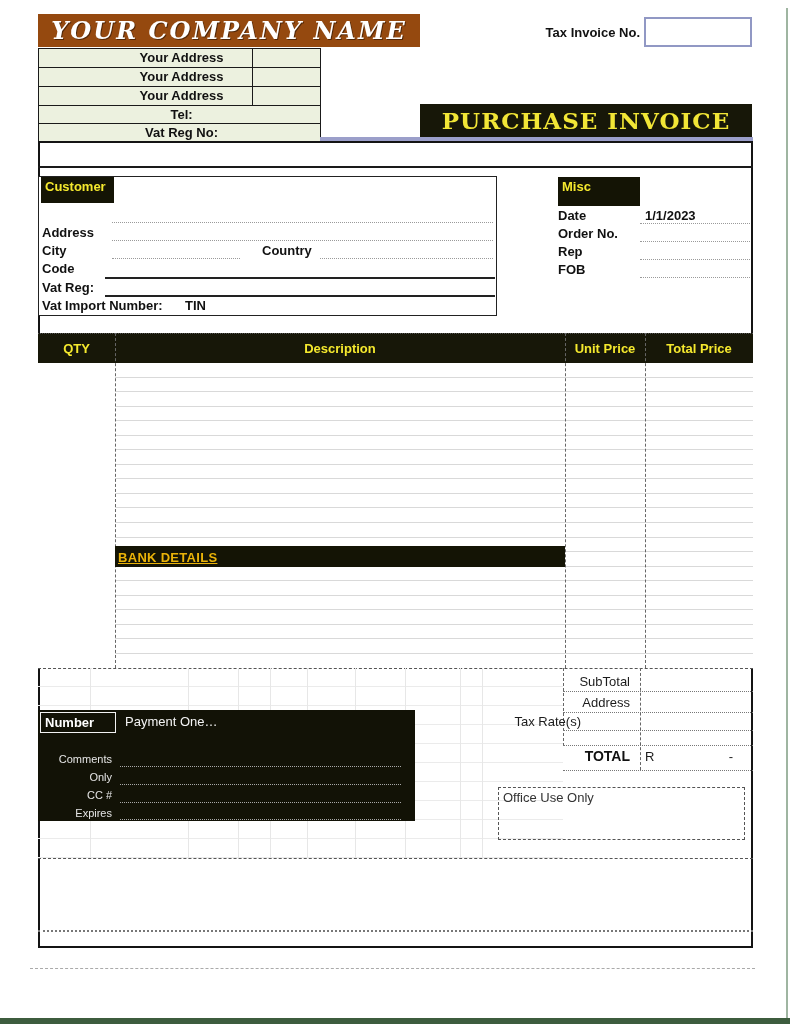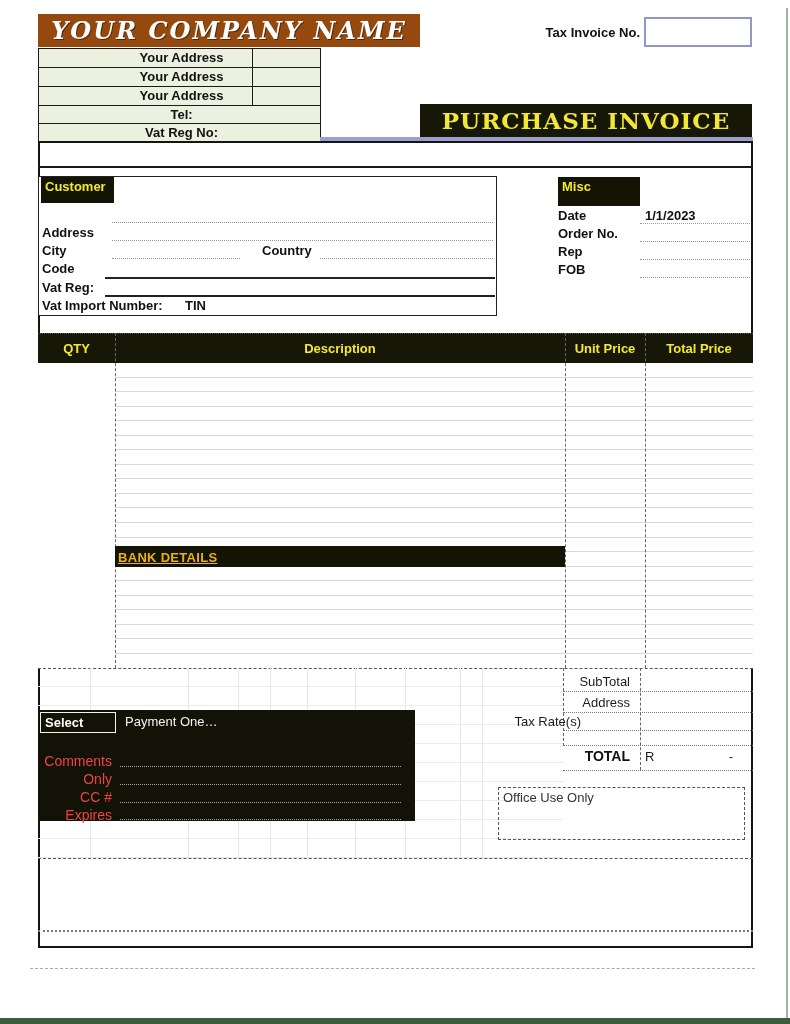"Select" div.payment-badge { text: Select -> Number }
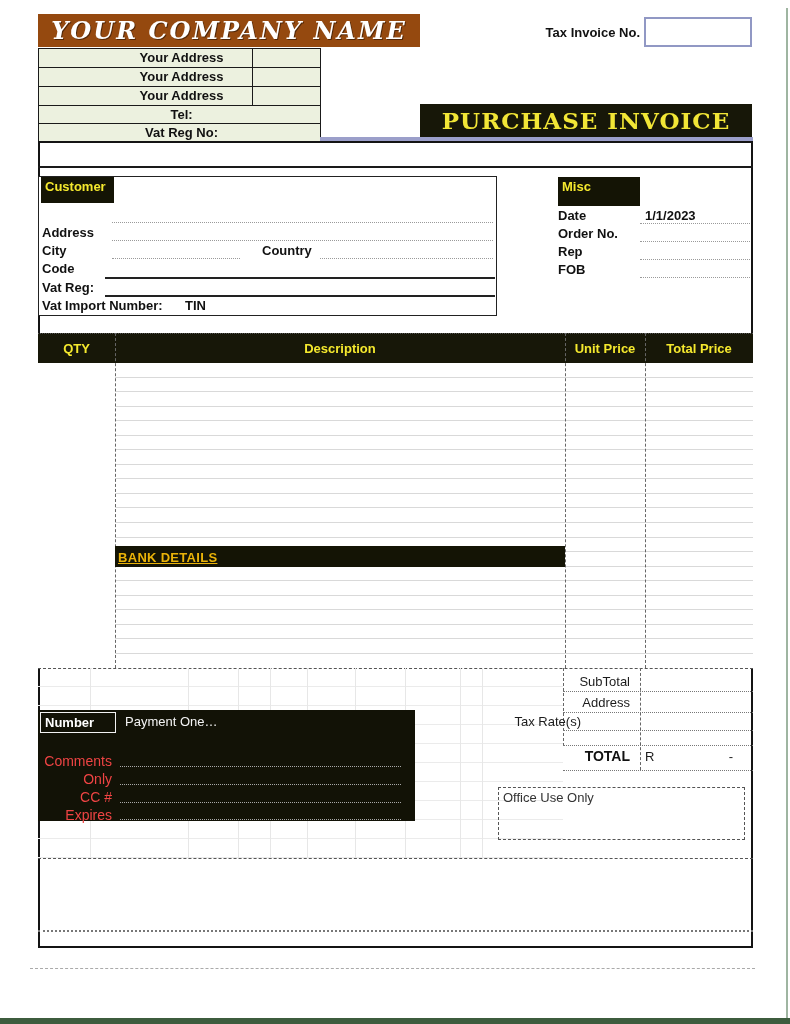"Comments" .pay-lbl { color: #ef4444 -> #e5e5e5; font-size: 14px -> 11px }
